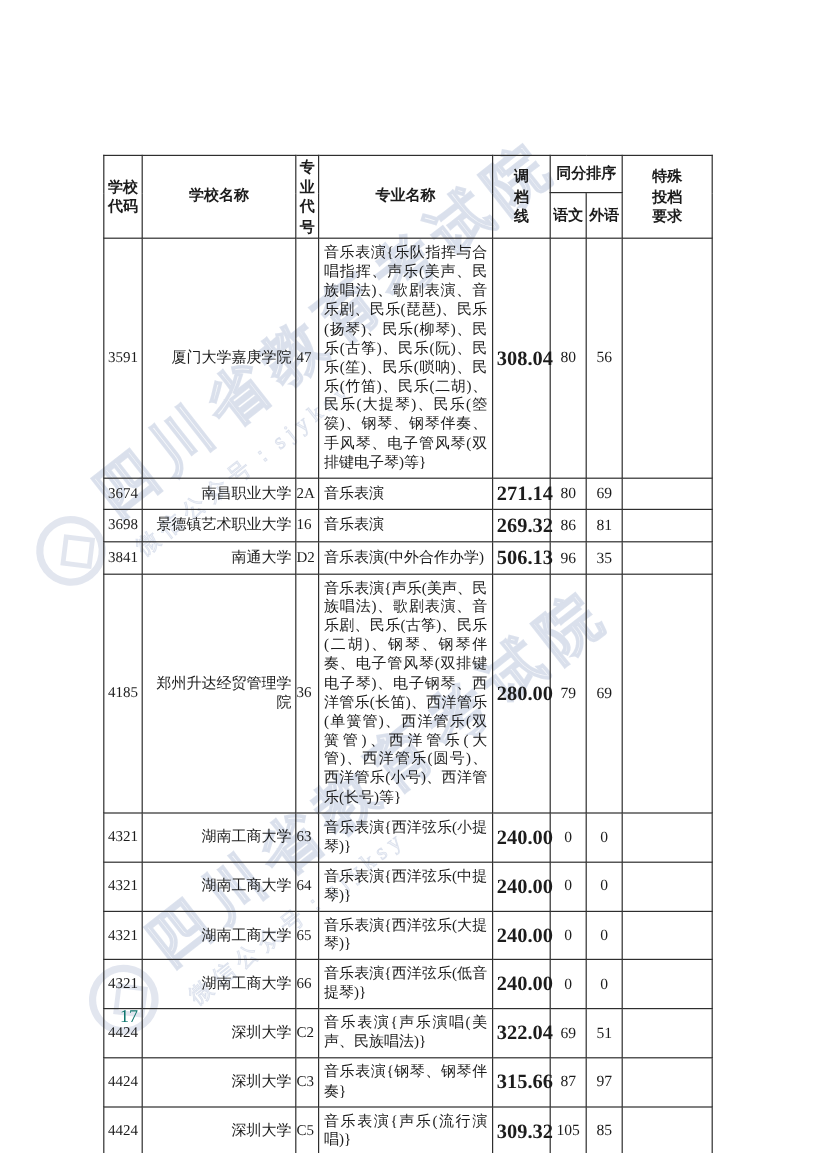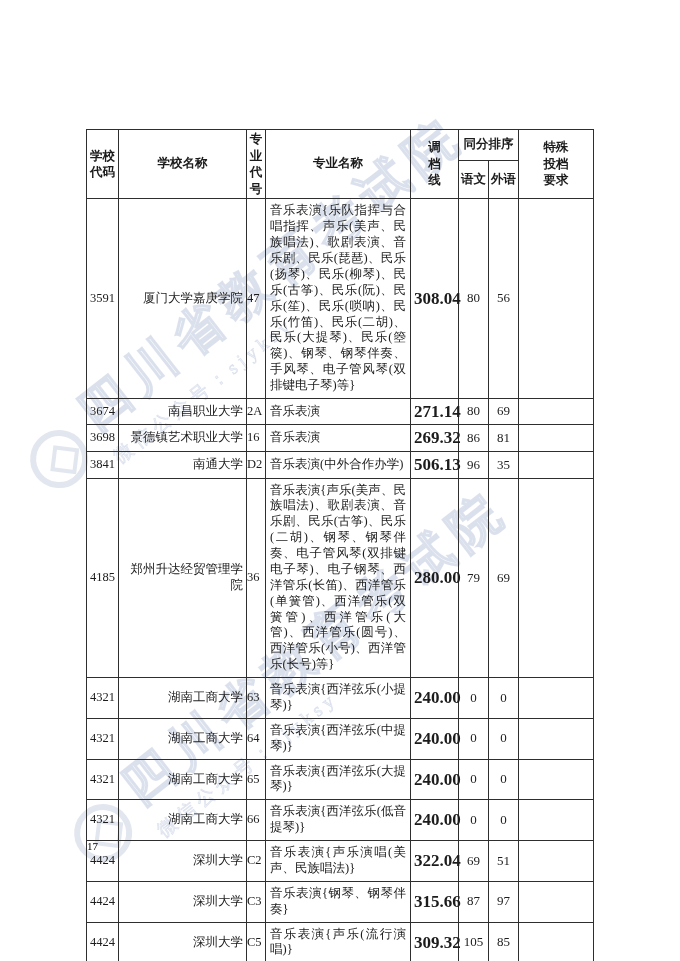"17" .page-number { color: #000000 -> #0f766e; font-size: 11px -> 15px; left: 87px -> 100px }
